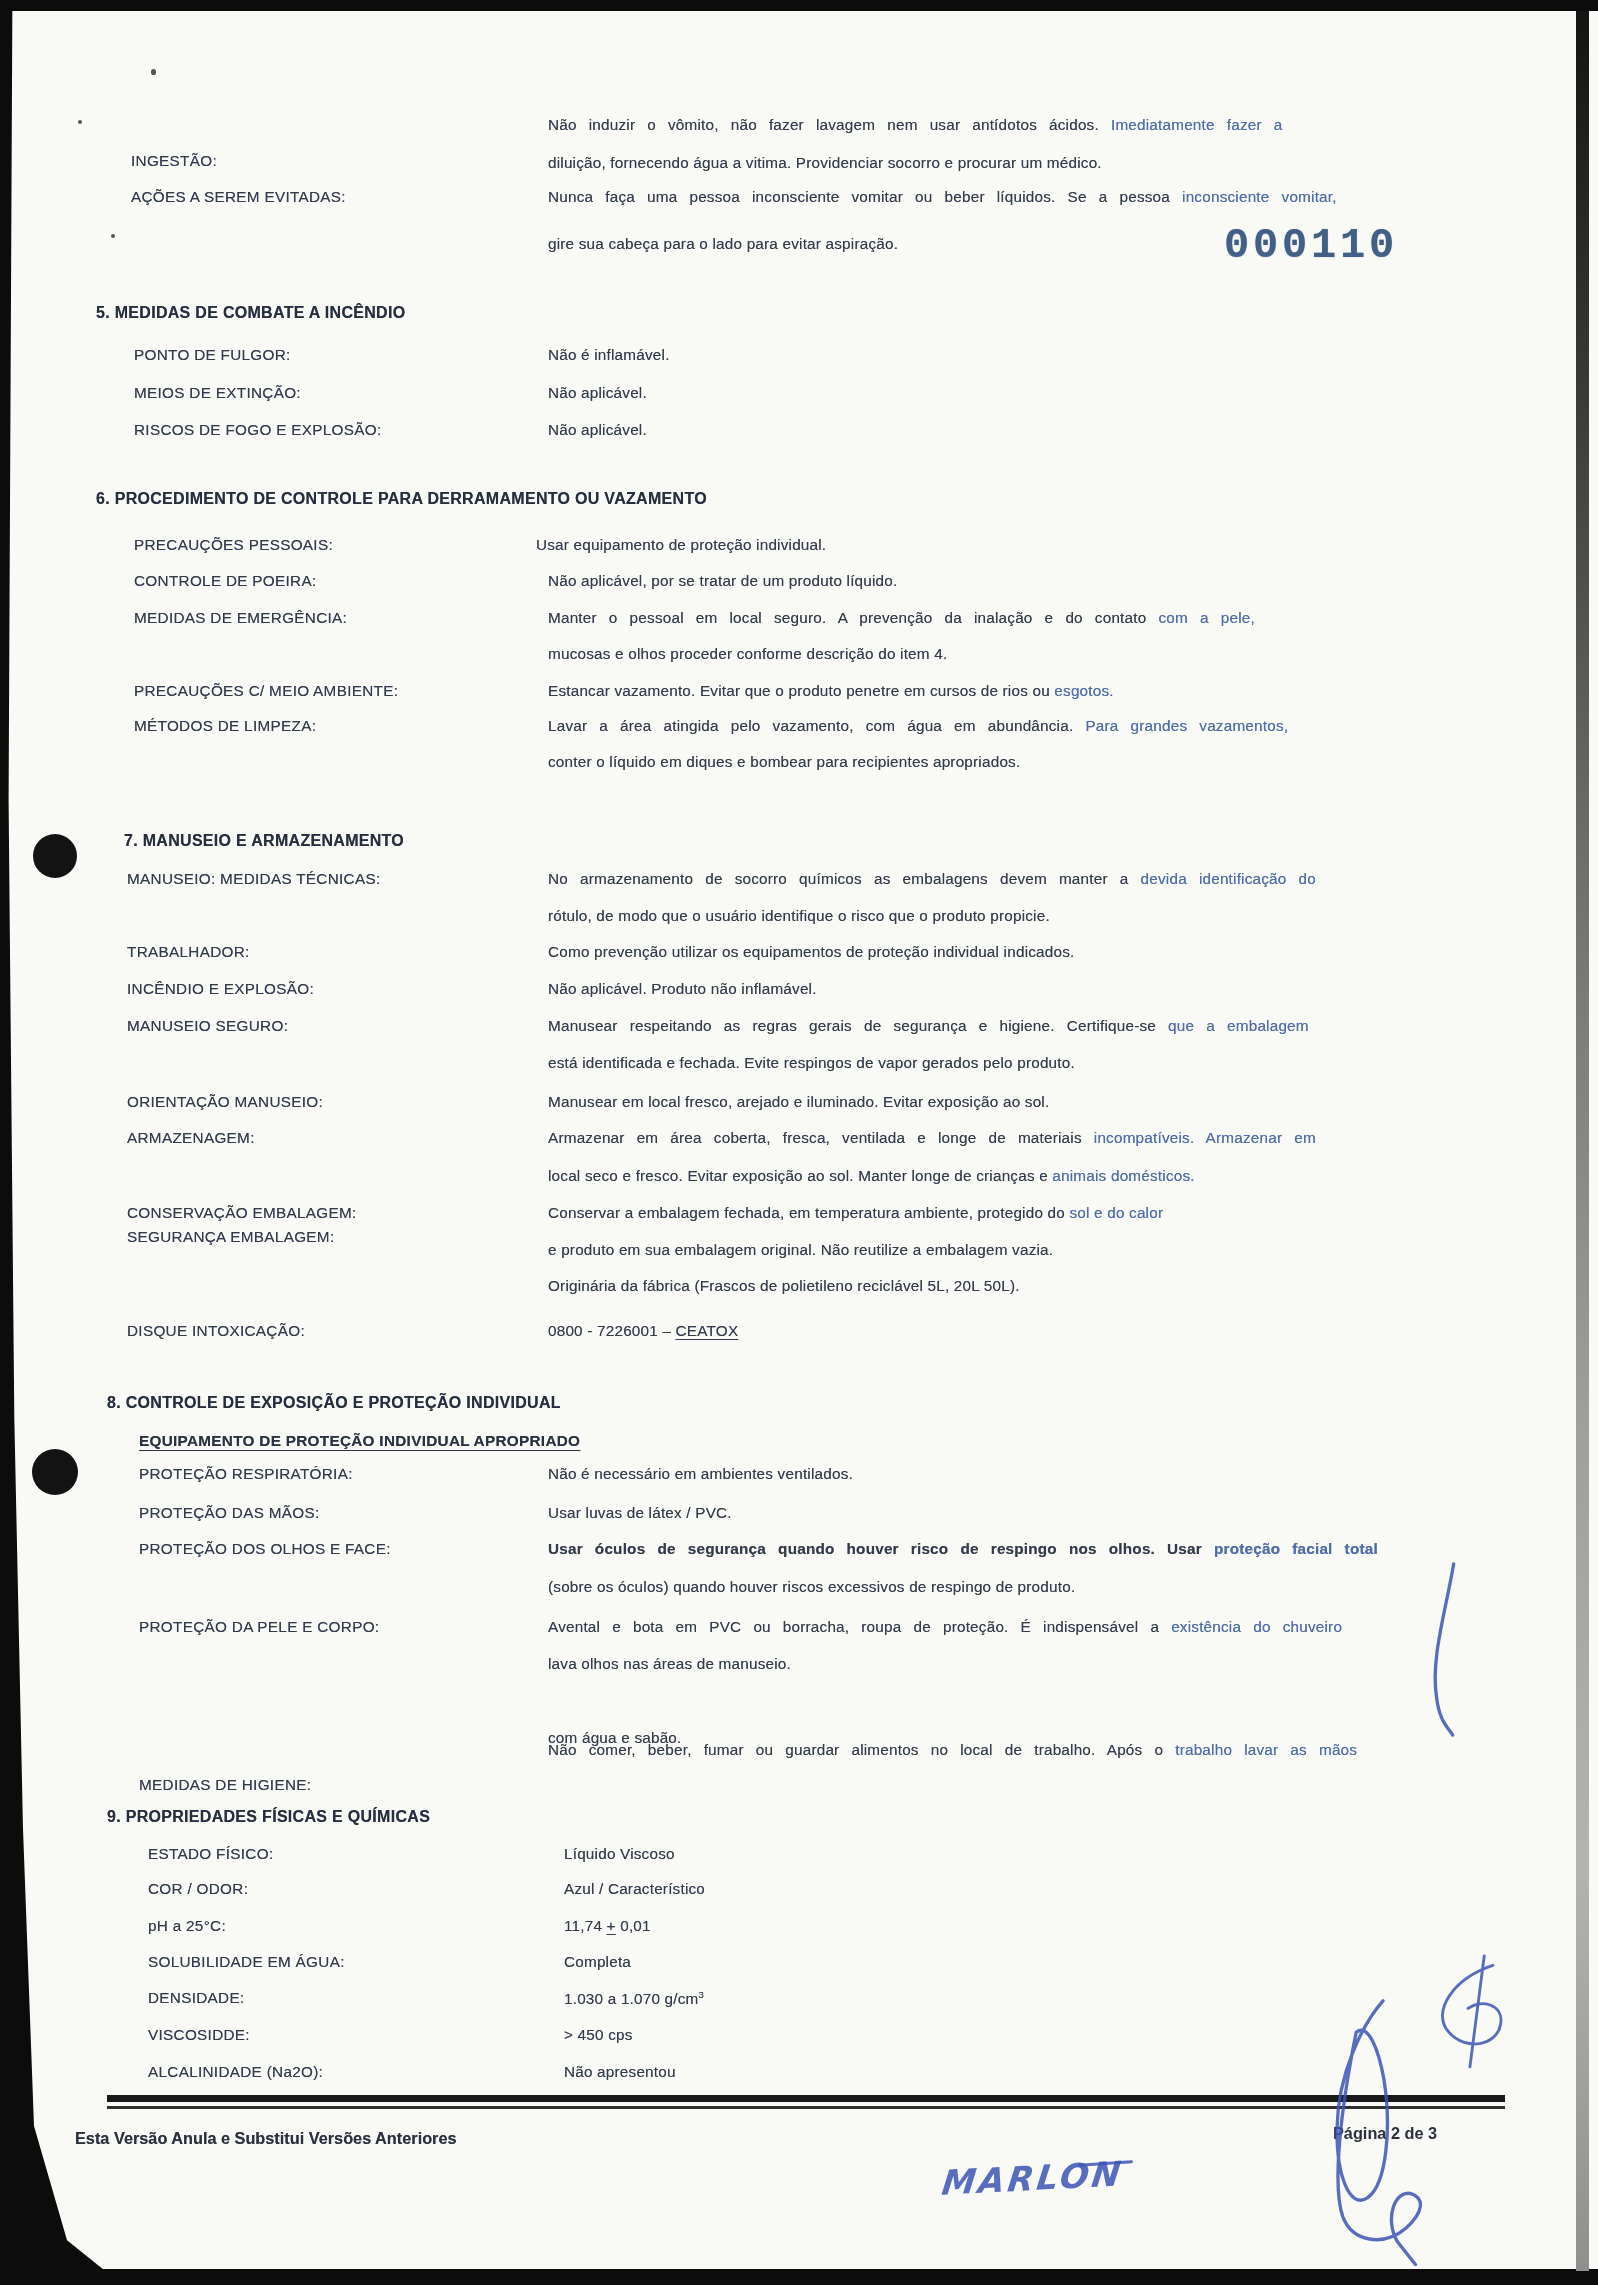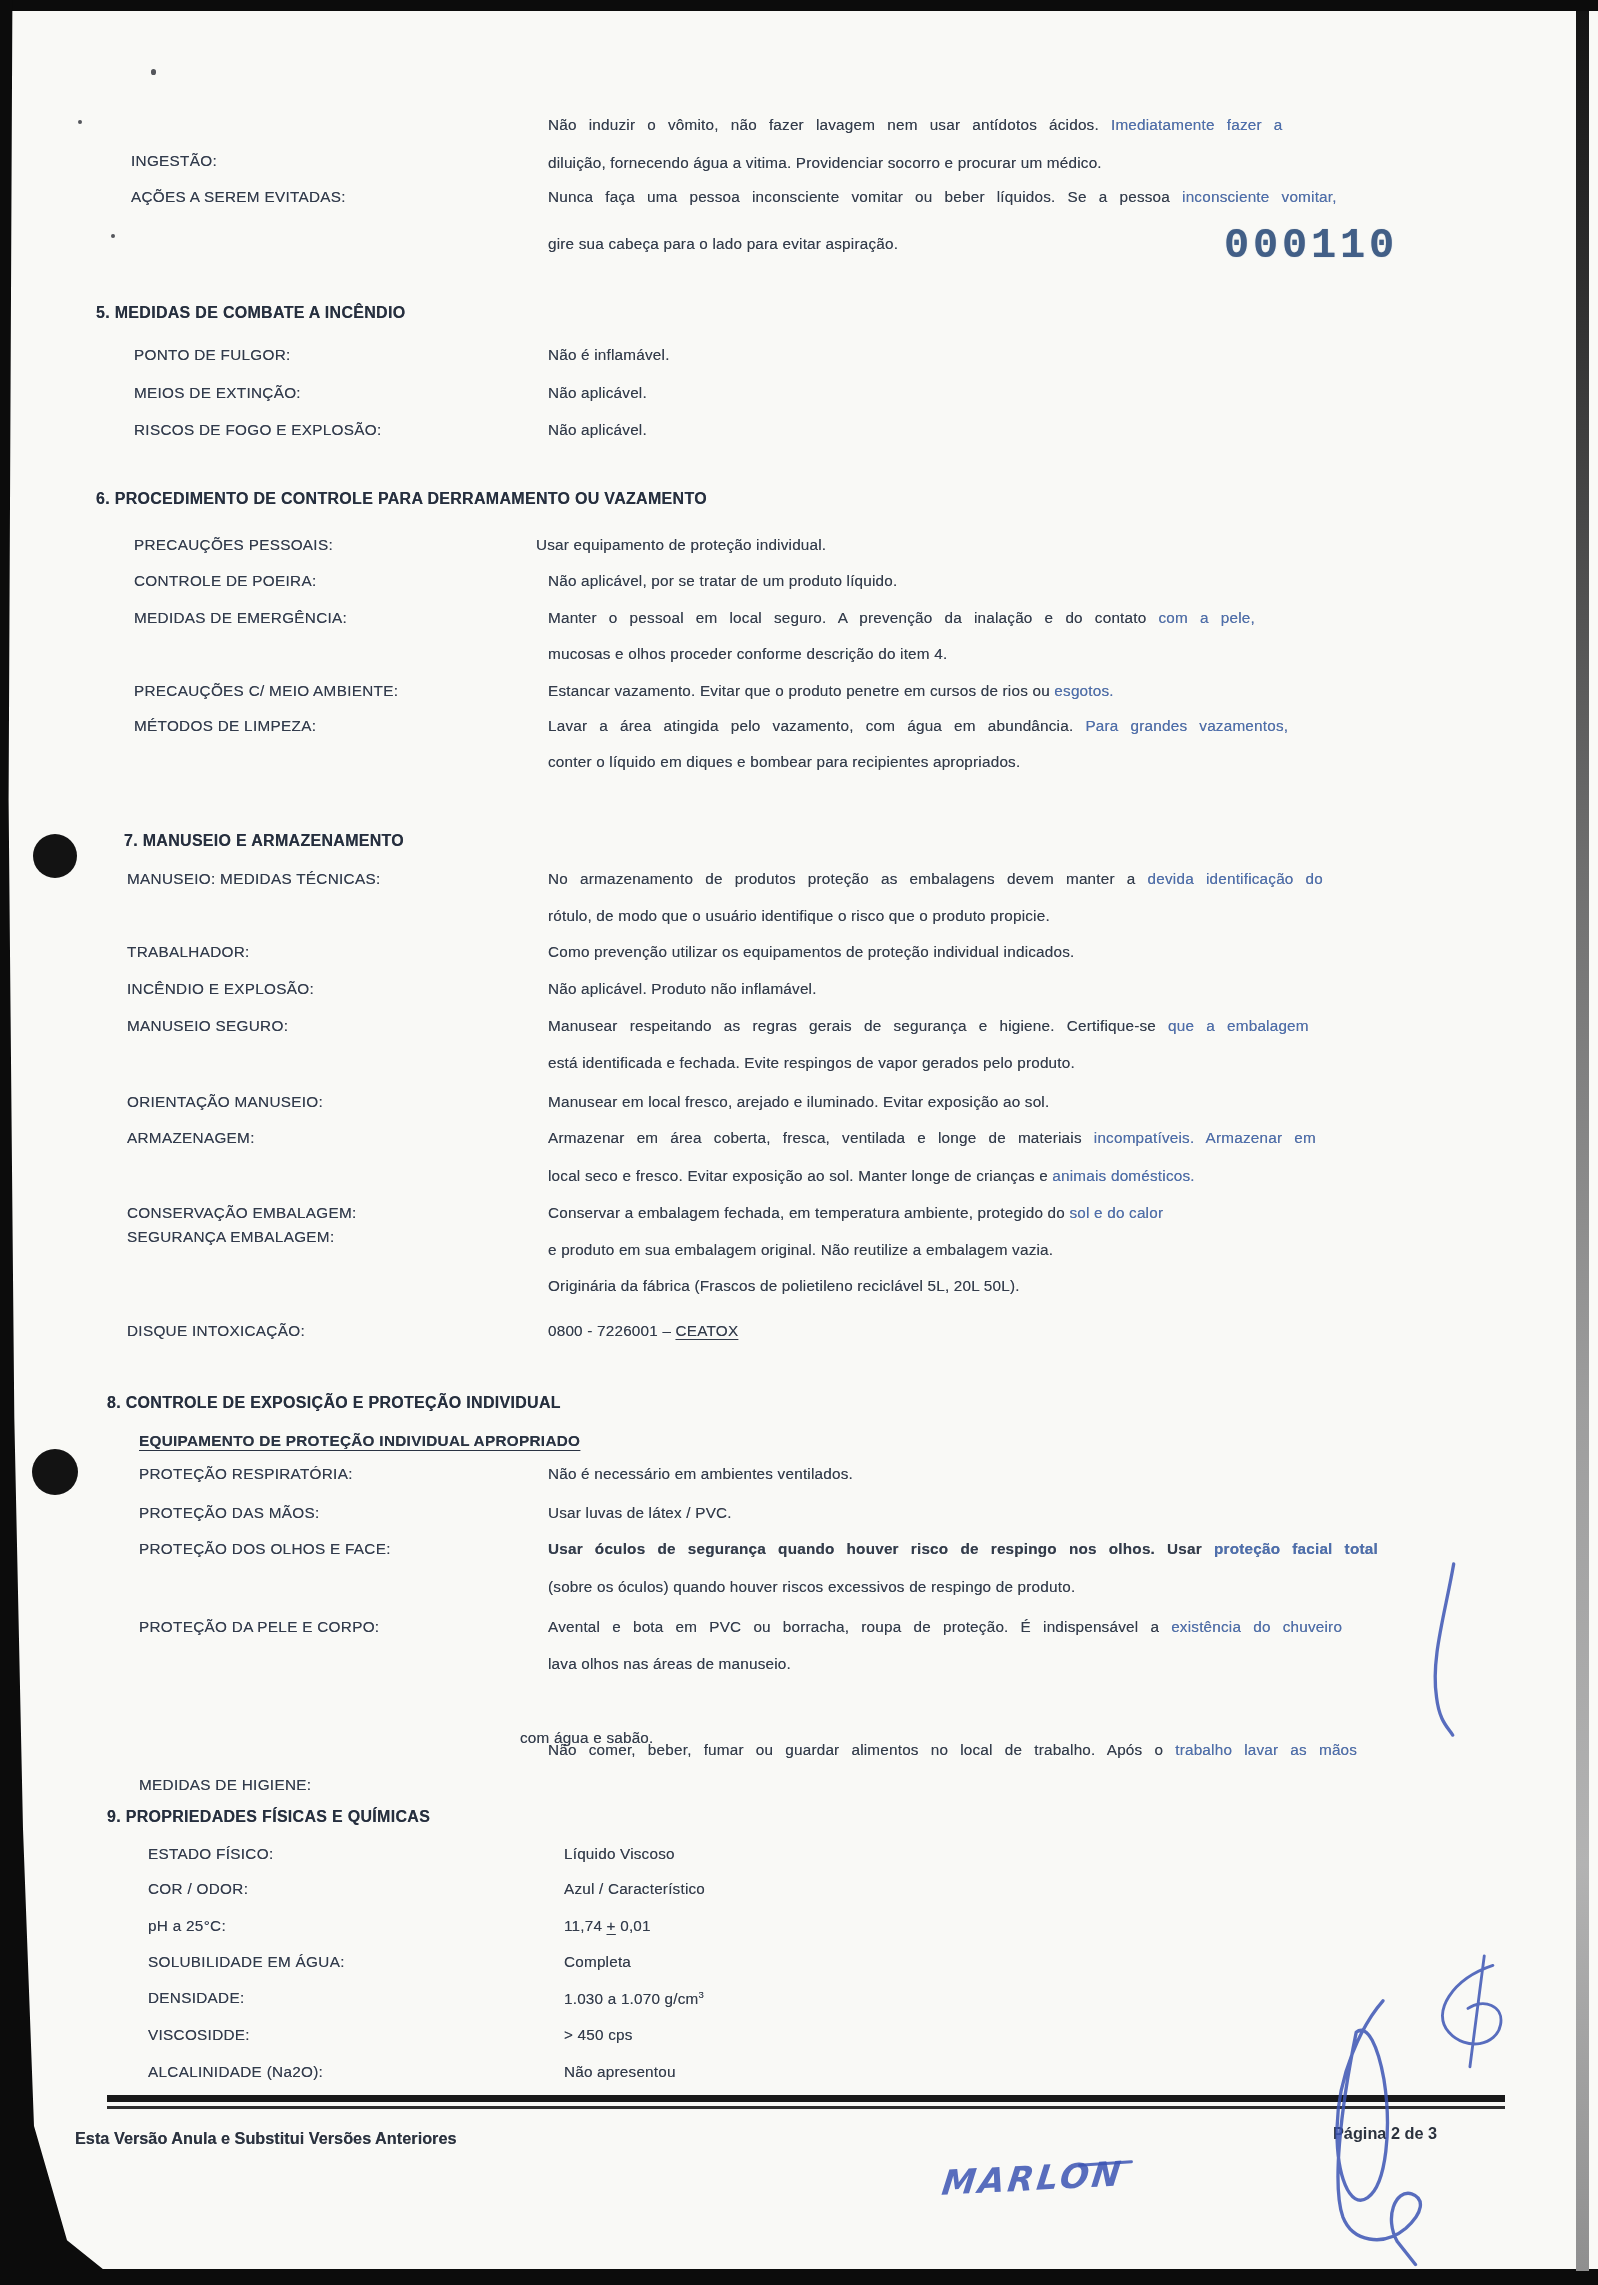"No armazenamento de produtos proteção" span { text: produtos proteção -> socorro químicos }
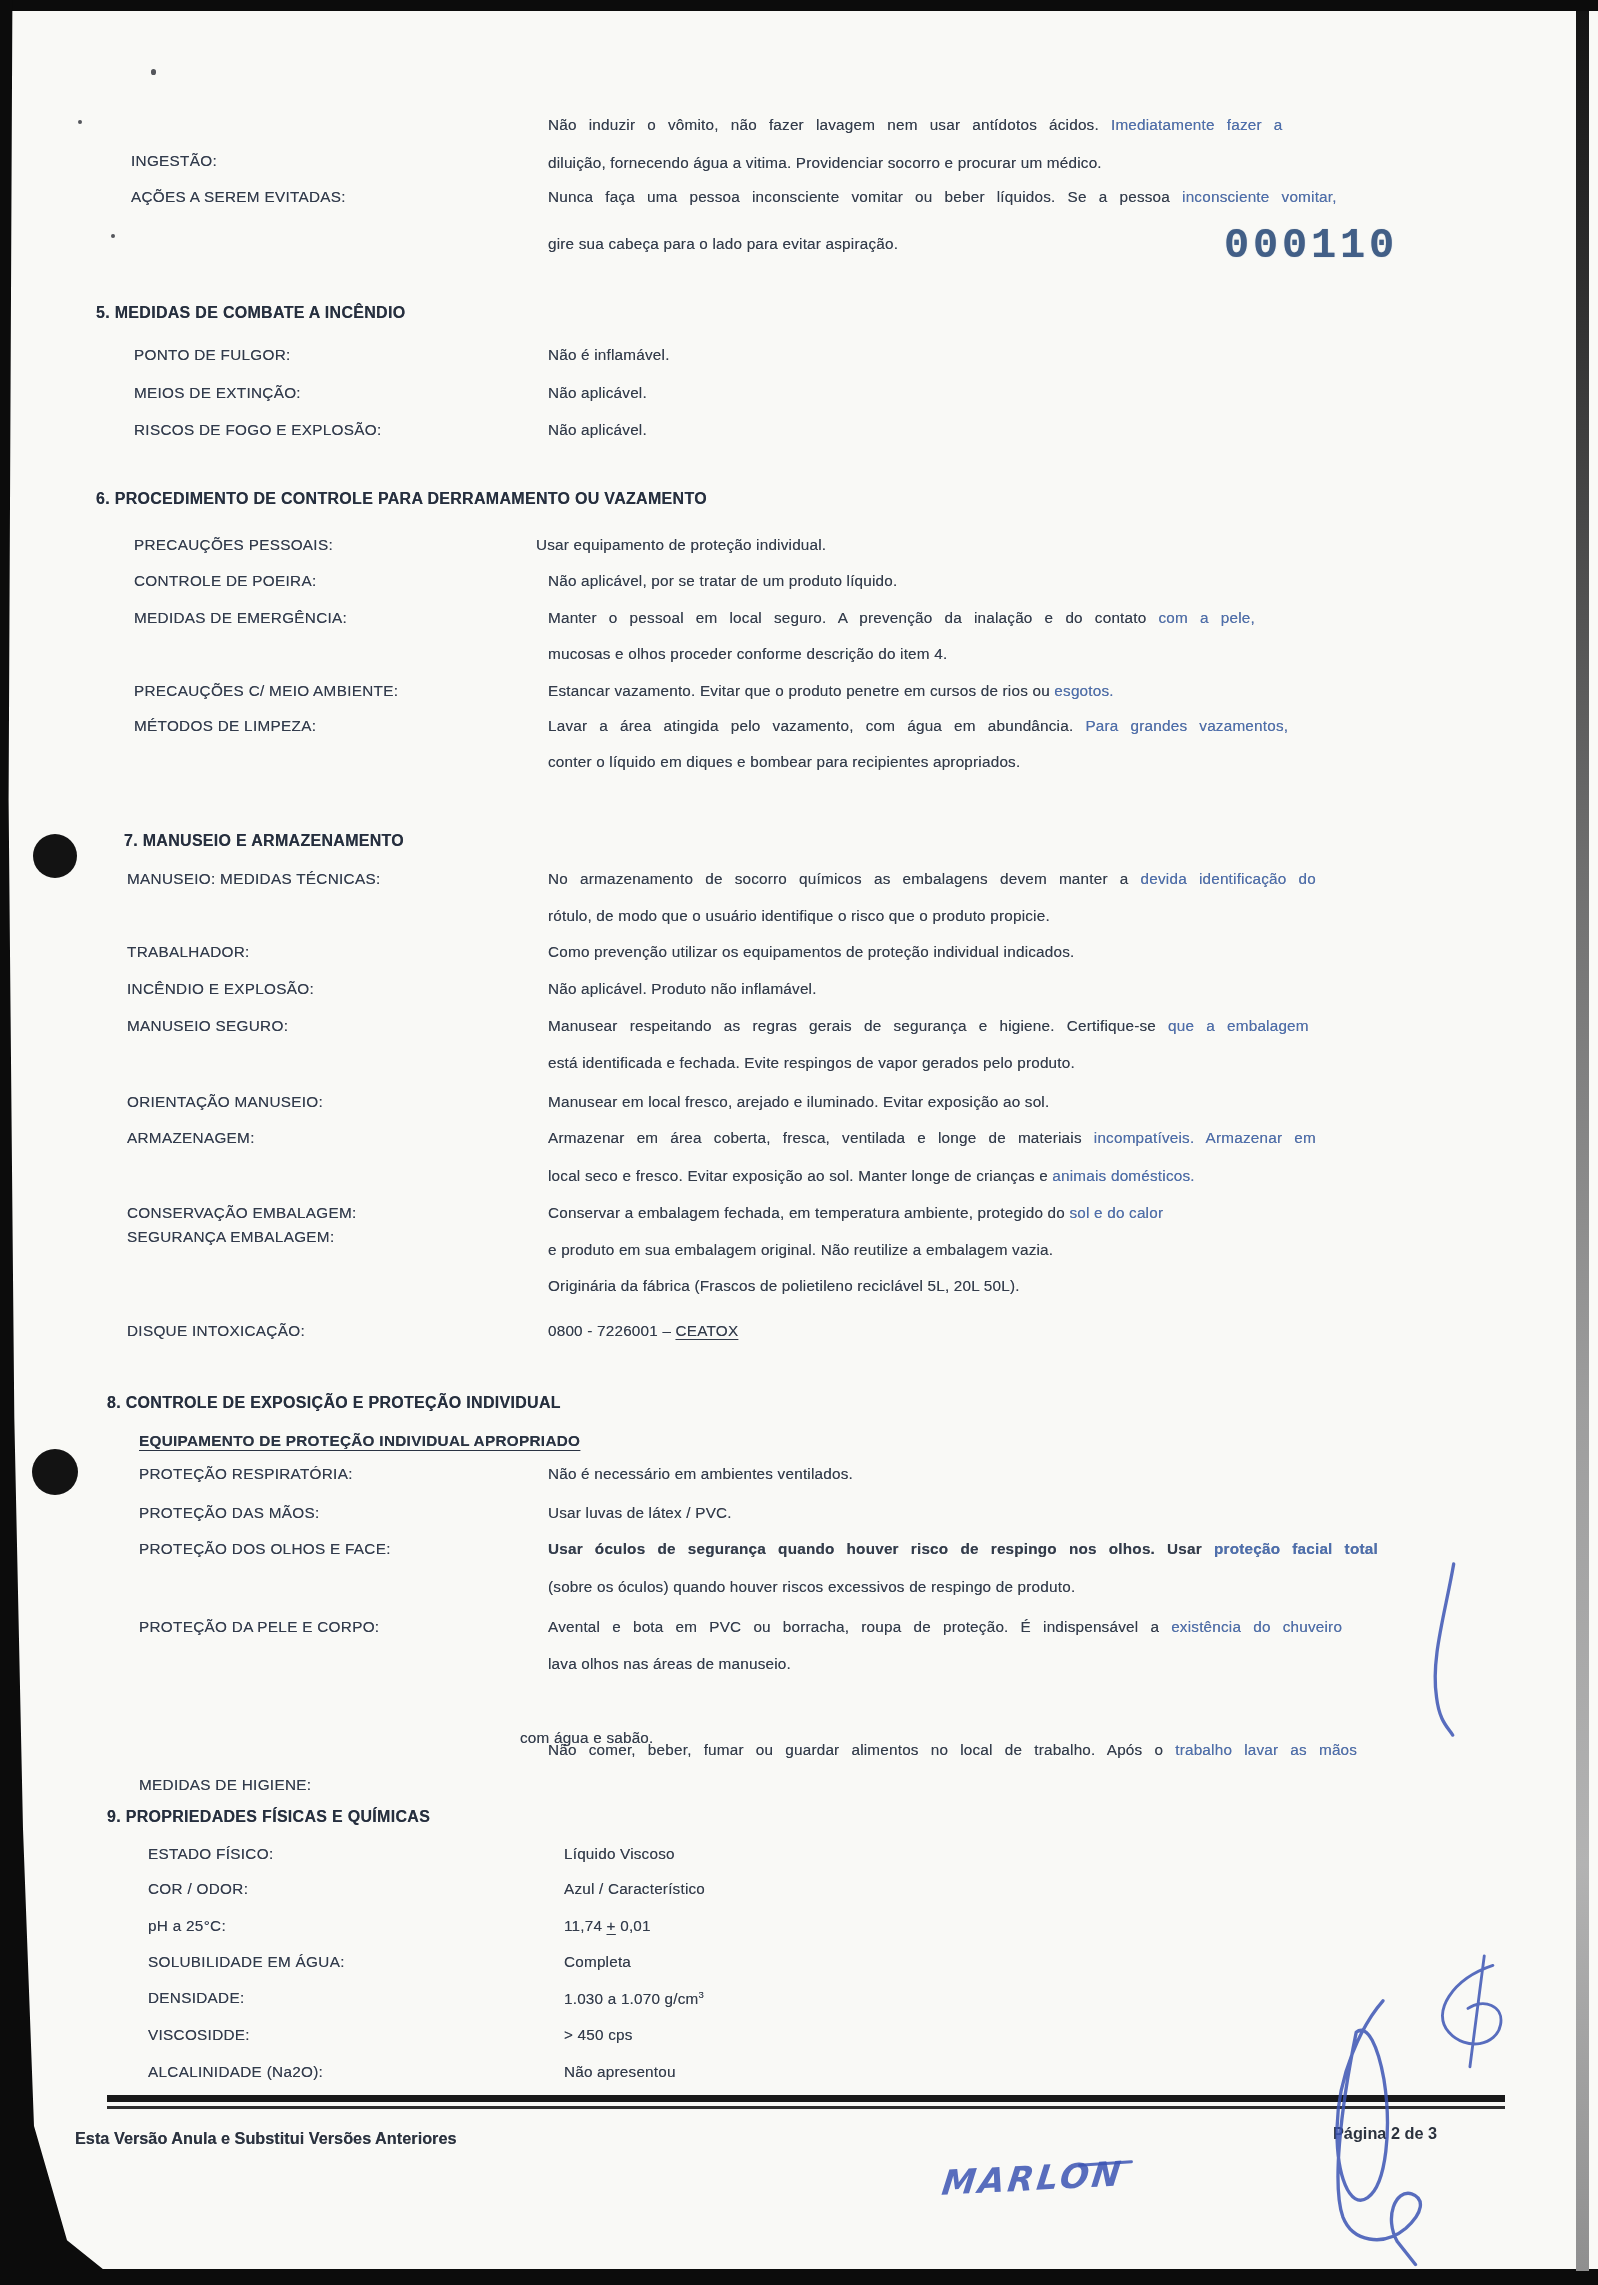"com água e sabão." div.vline { left: 520px -> 548px }
